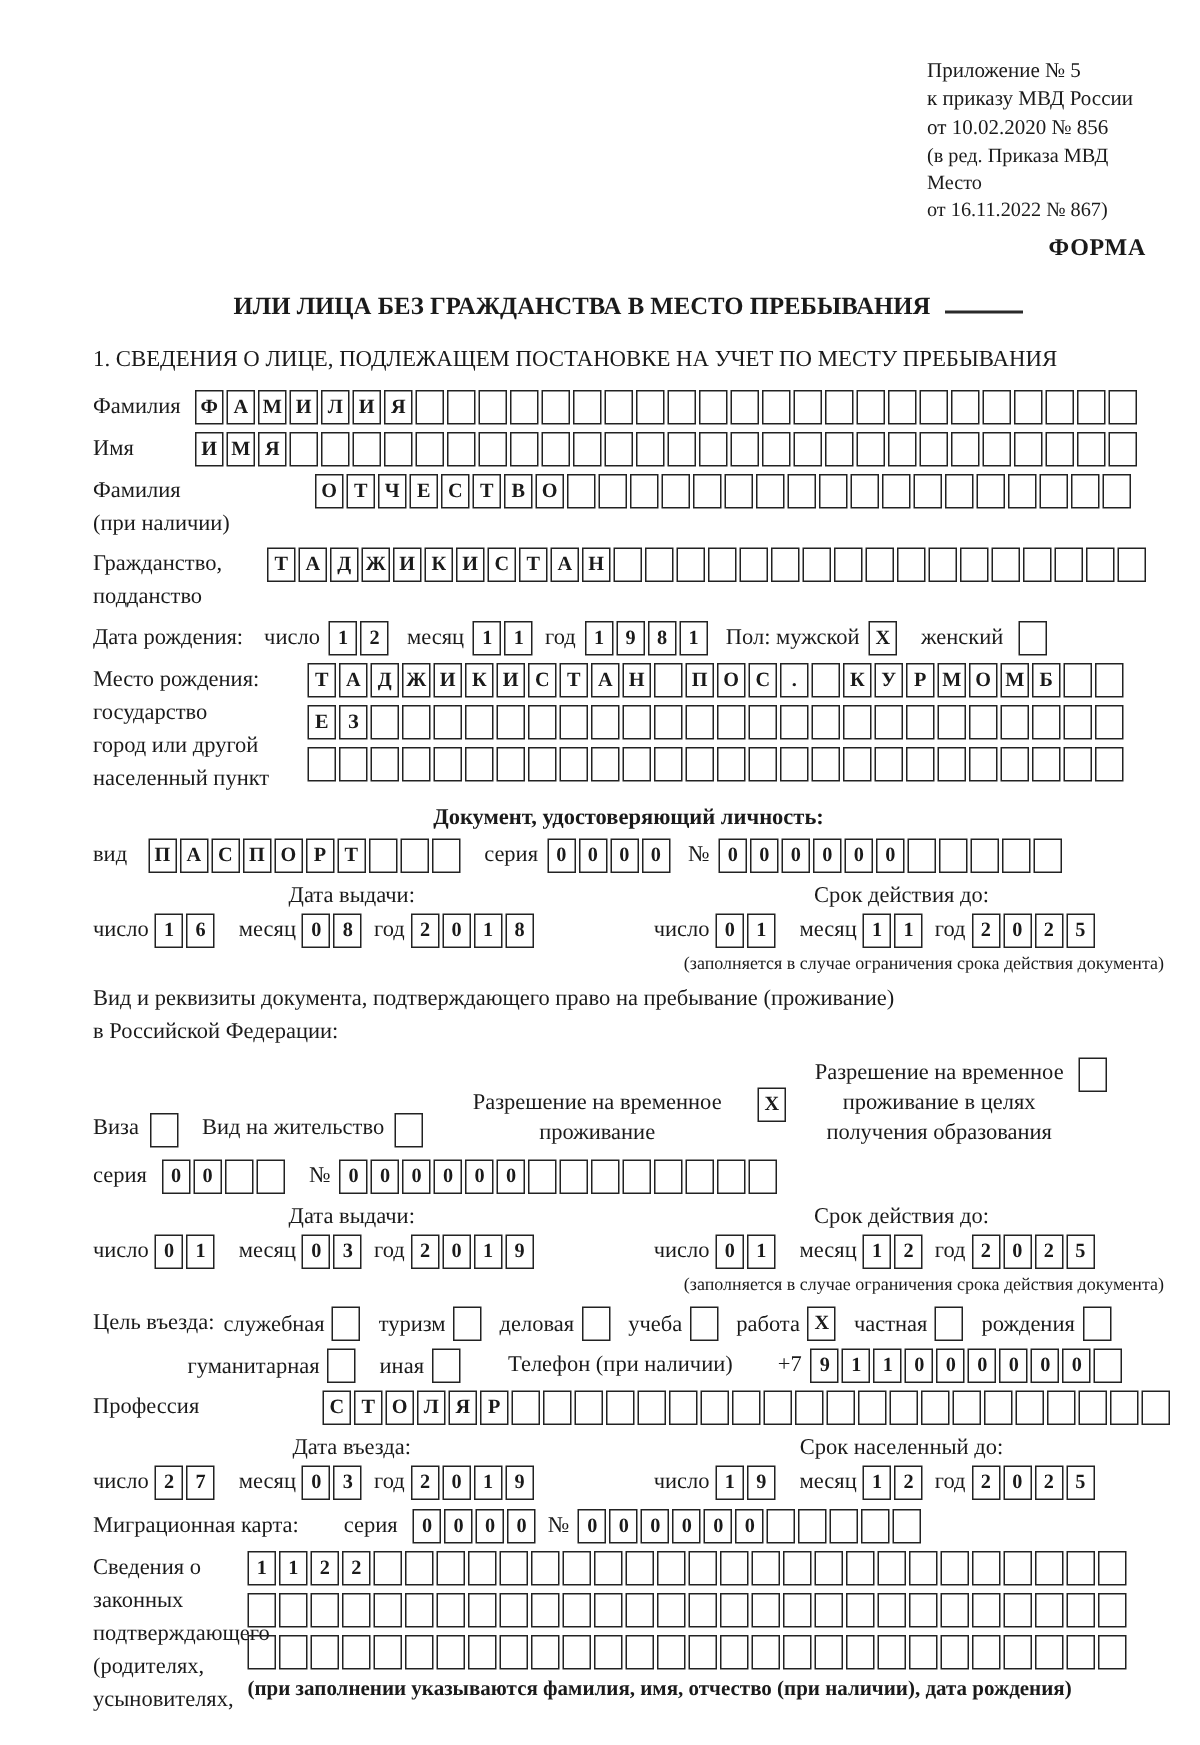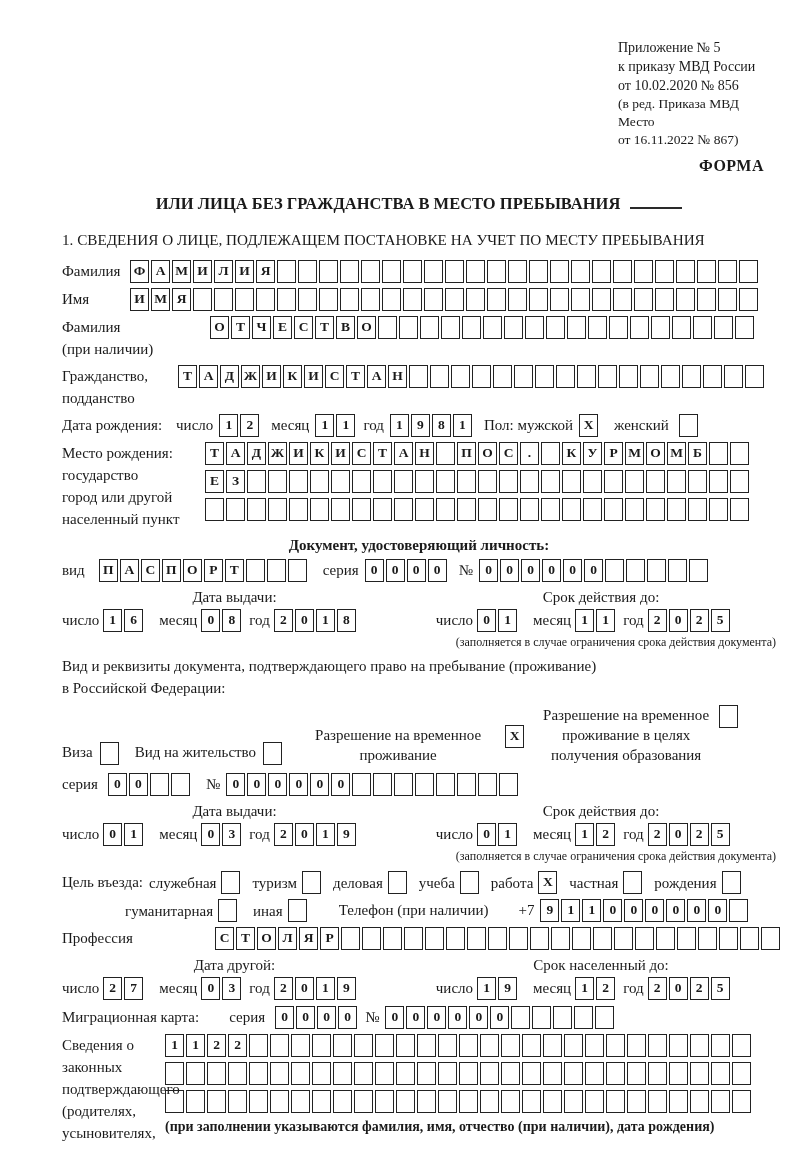"Дата другой:" span.dp-head-left { text: другой -> въезда }
